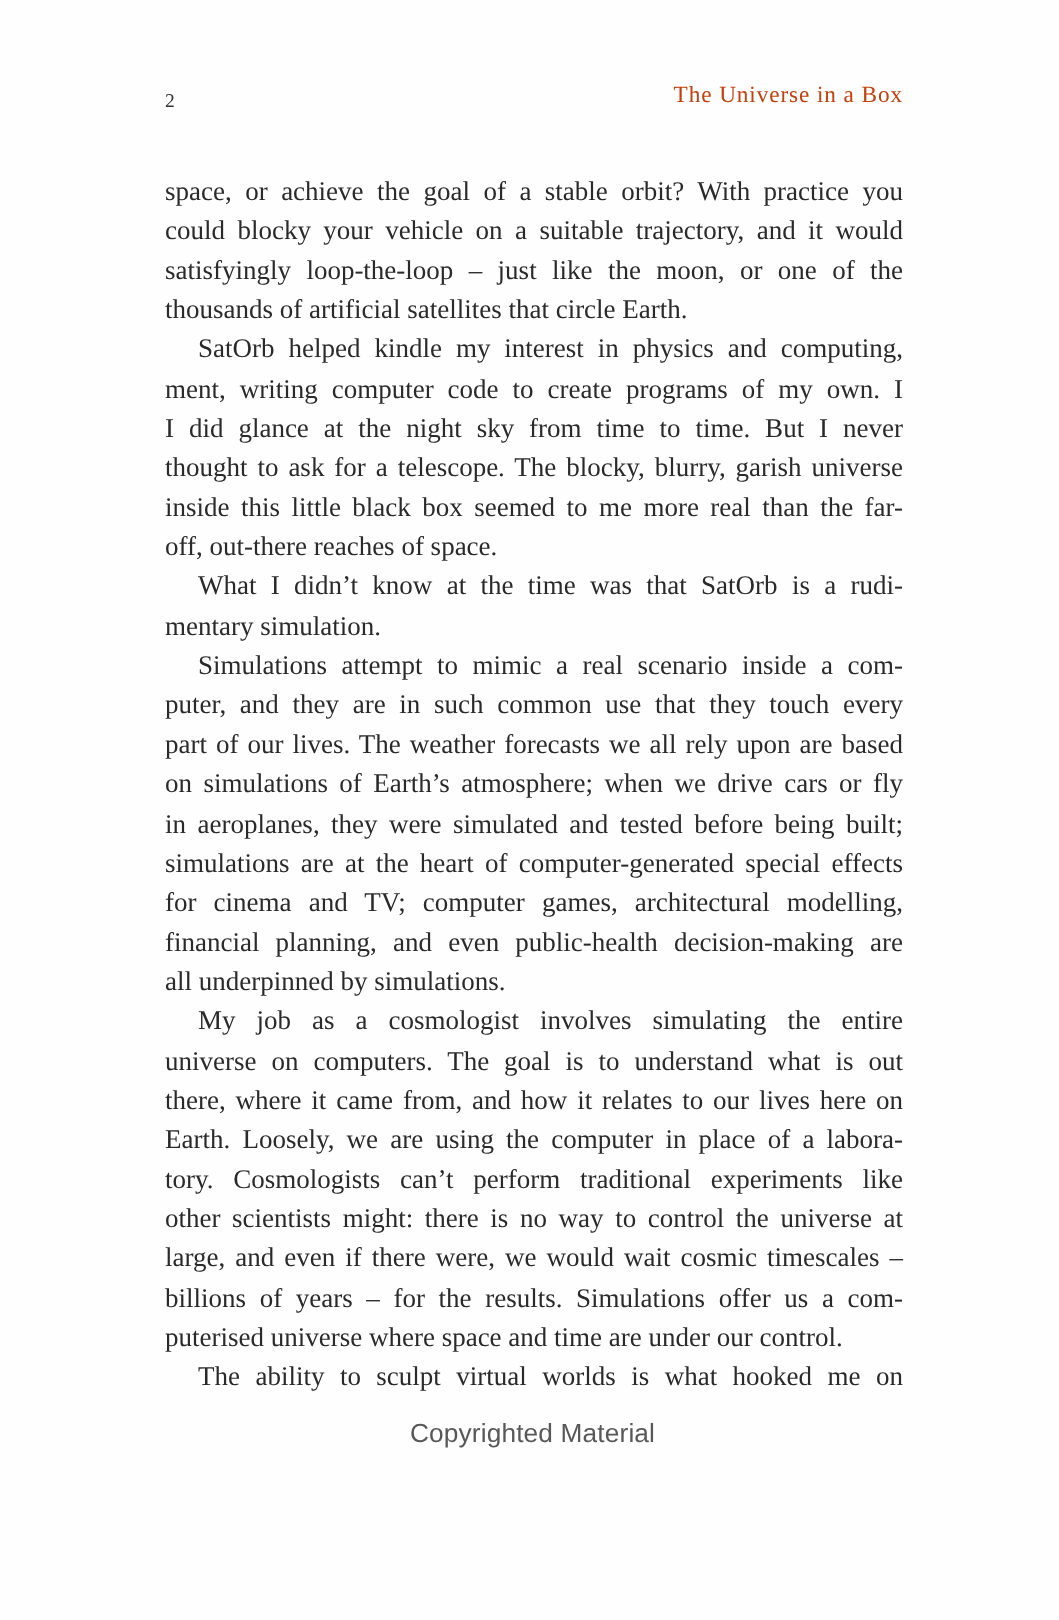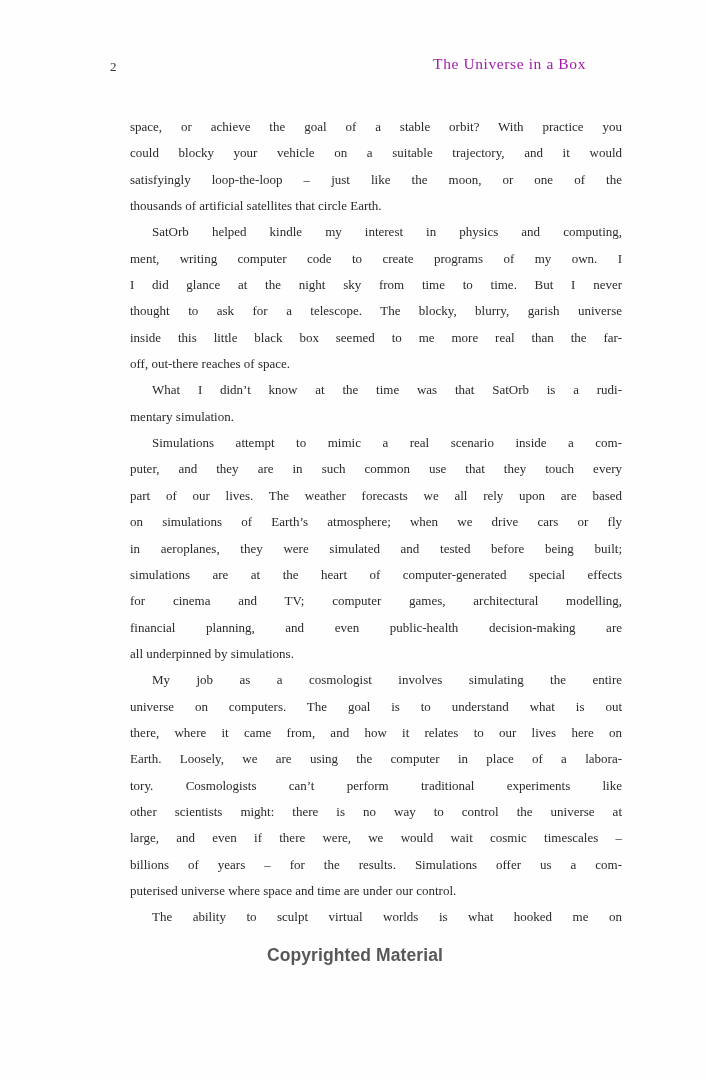"The Universe in a Box" .book-title { color: #a21caf -> #c2410c; right: 16px -> 0 }
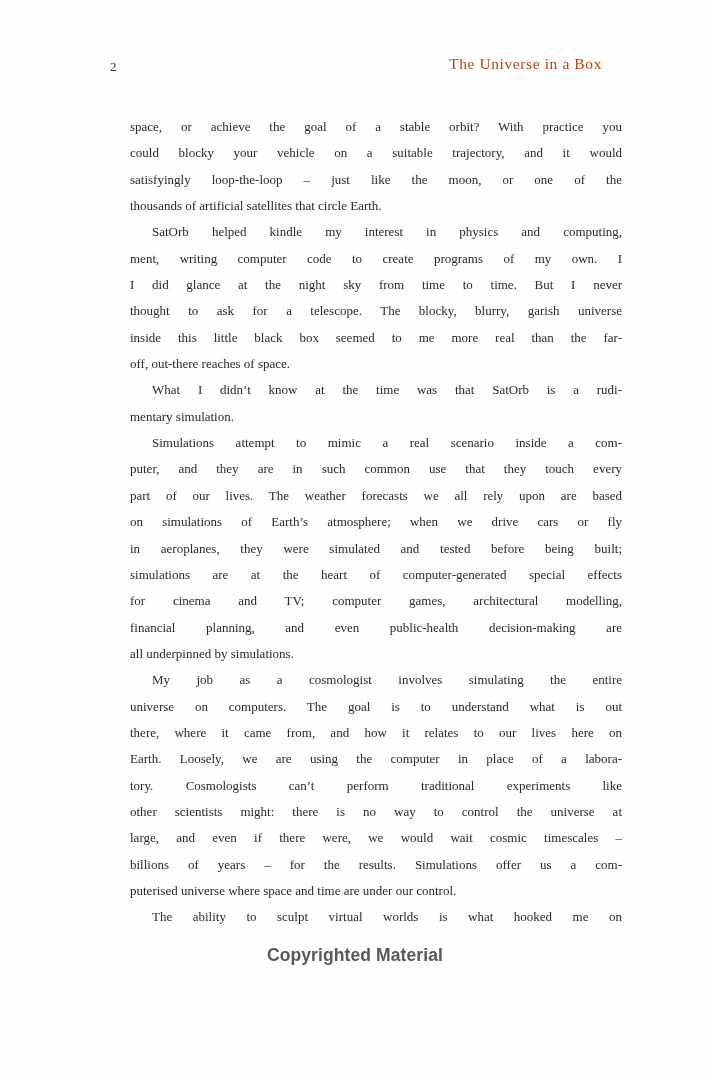"space, or achieve the goal" .body-text { font-size: 13px -> 18px; margin-left: 20px -> none }
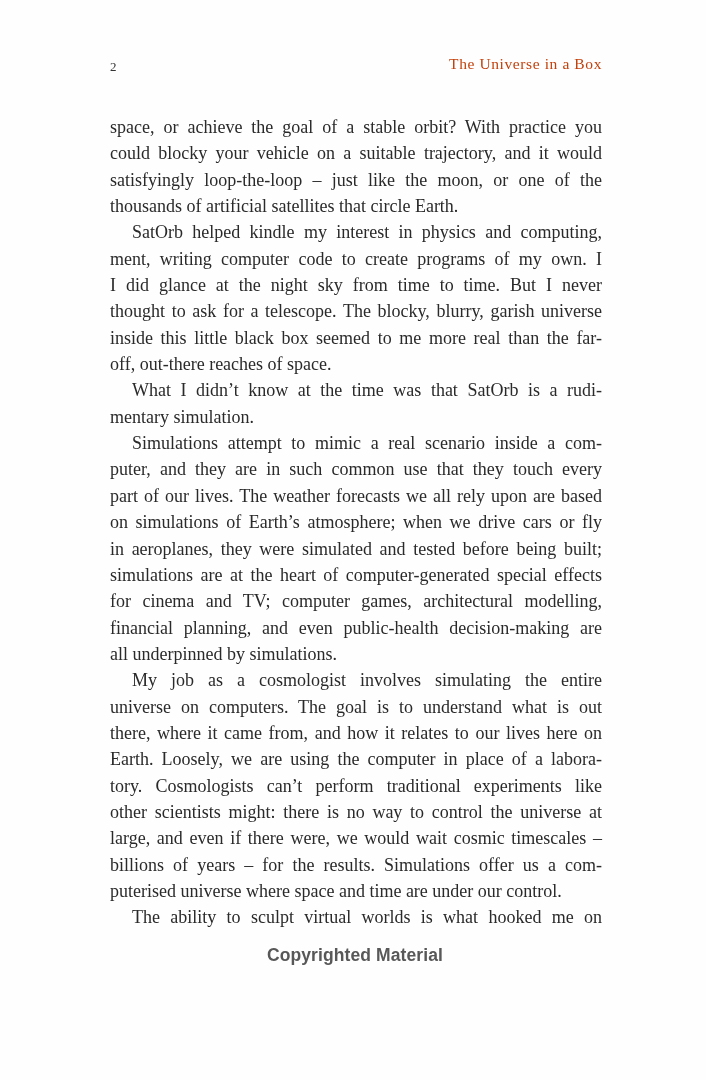"Copyrighted Material" .watermark { font-weight: bold -> normal }
